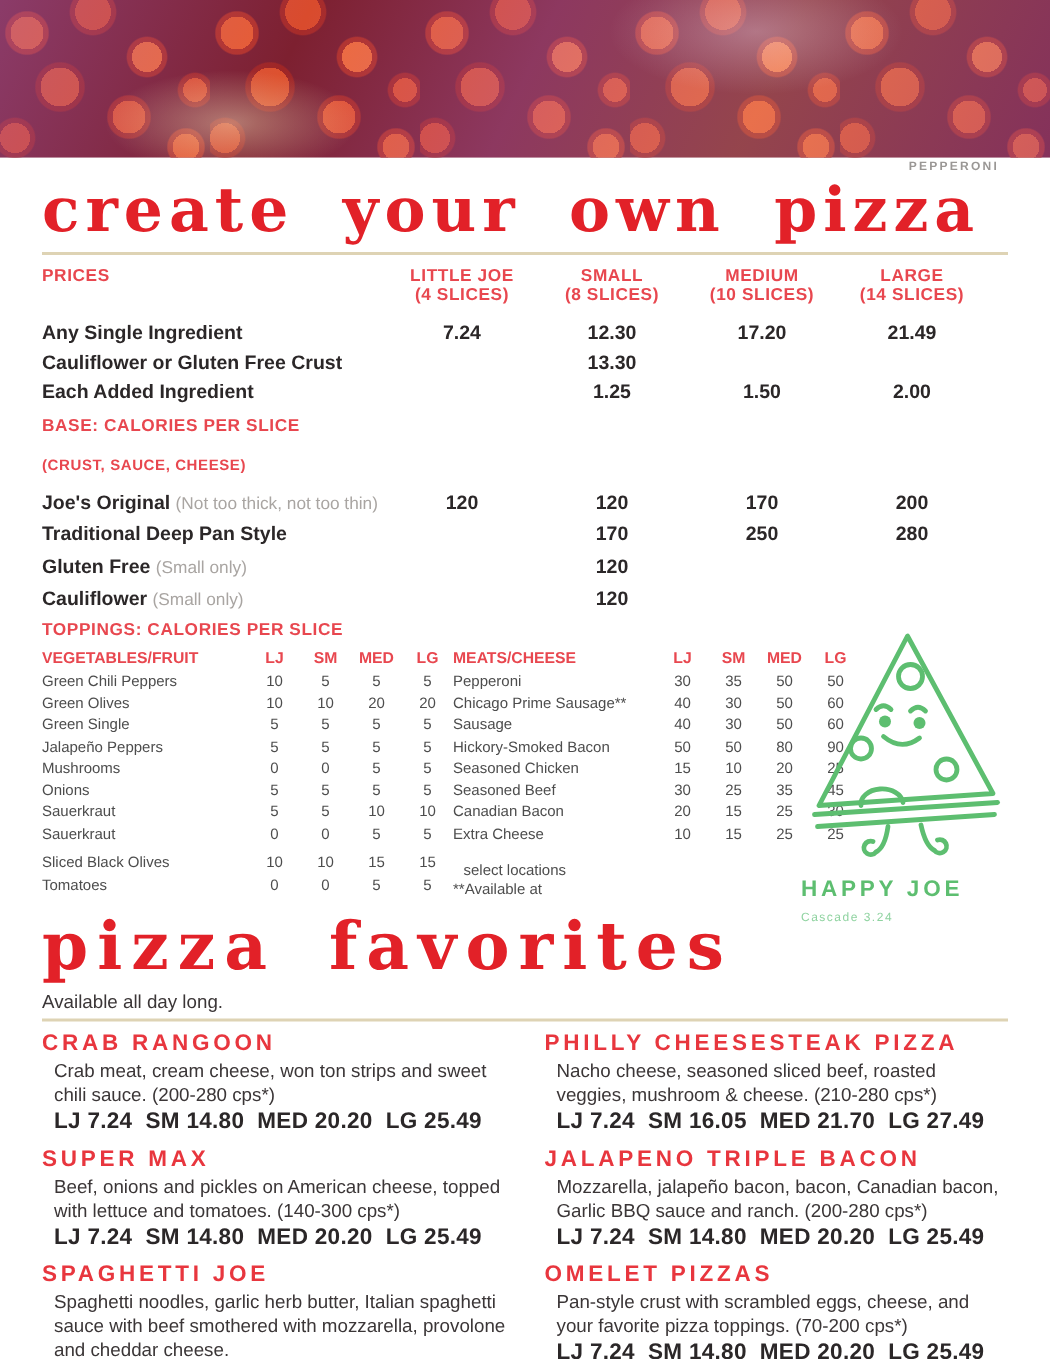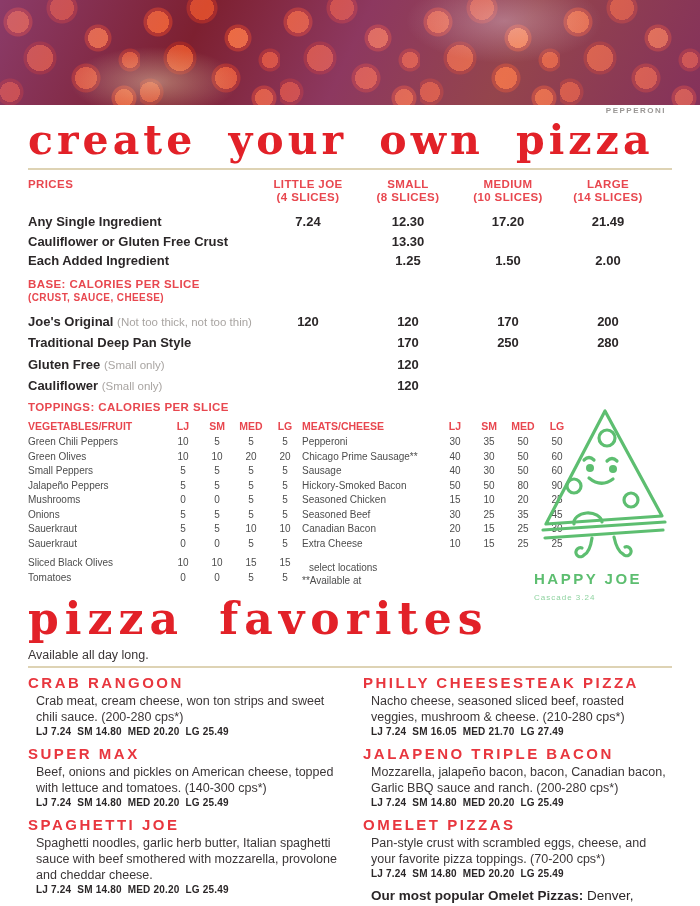"(CRUST, SAUCE, CHEESE)" div.redhead { margin-top: none -> 13px }
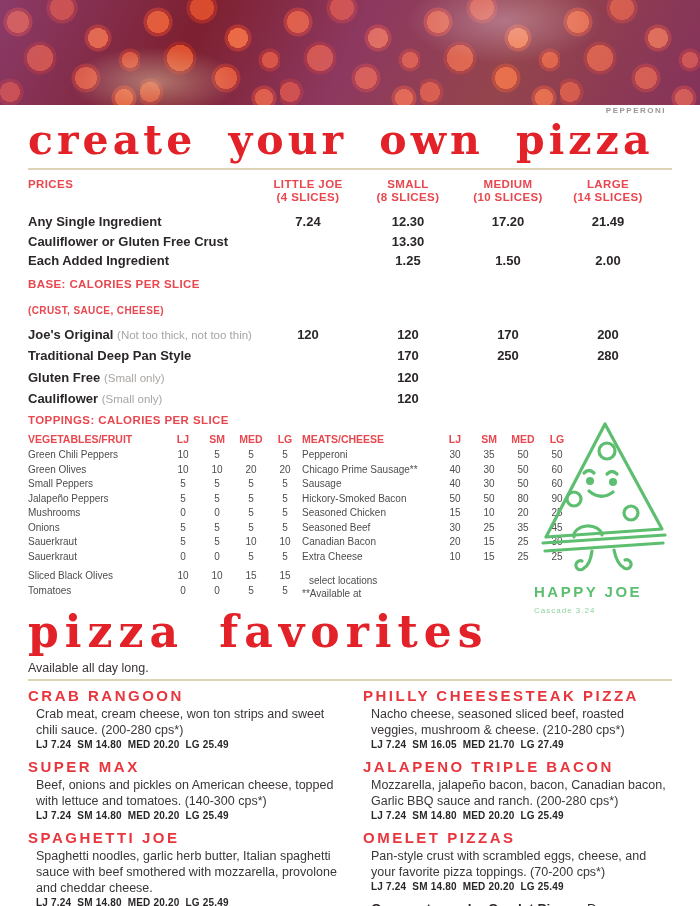"Small Peppers" span { text: Small Peppers -> Green Single }
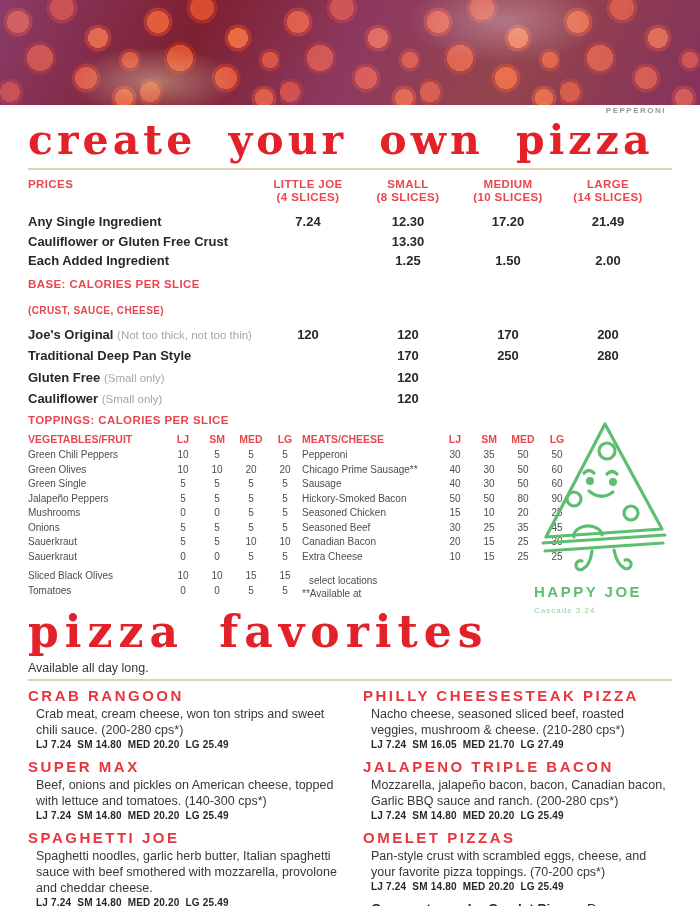"LJ 7.24 SM 14.80 MED" .fav-prices { font-size: 10px -> 15px }
